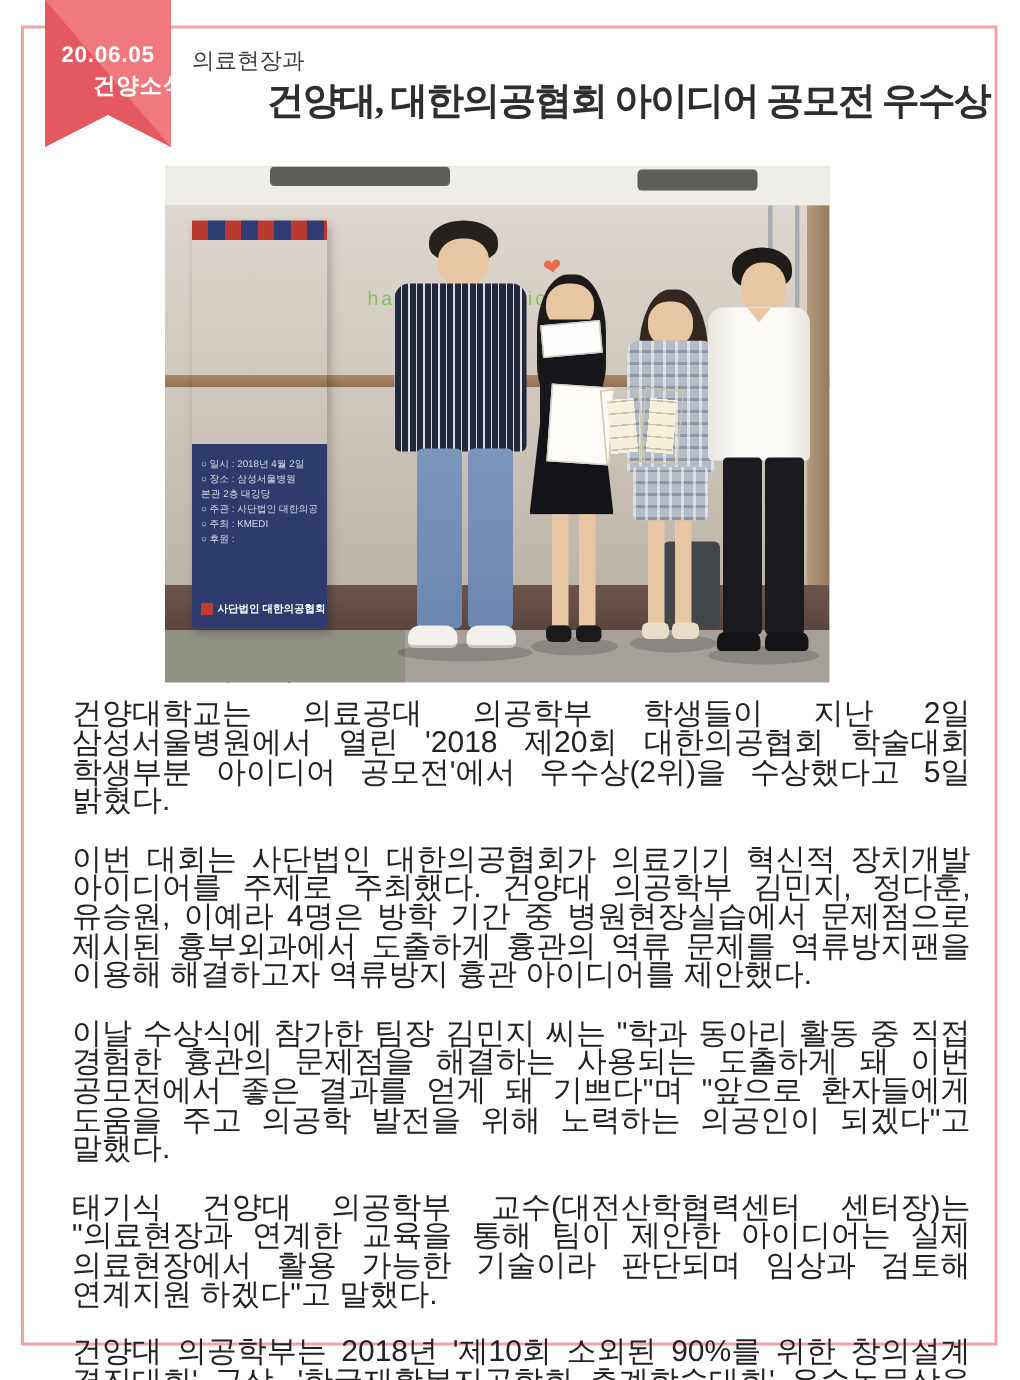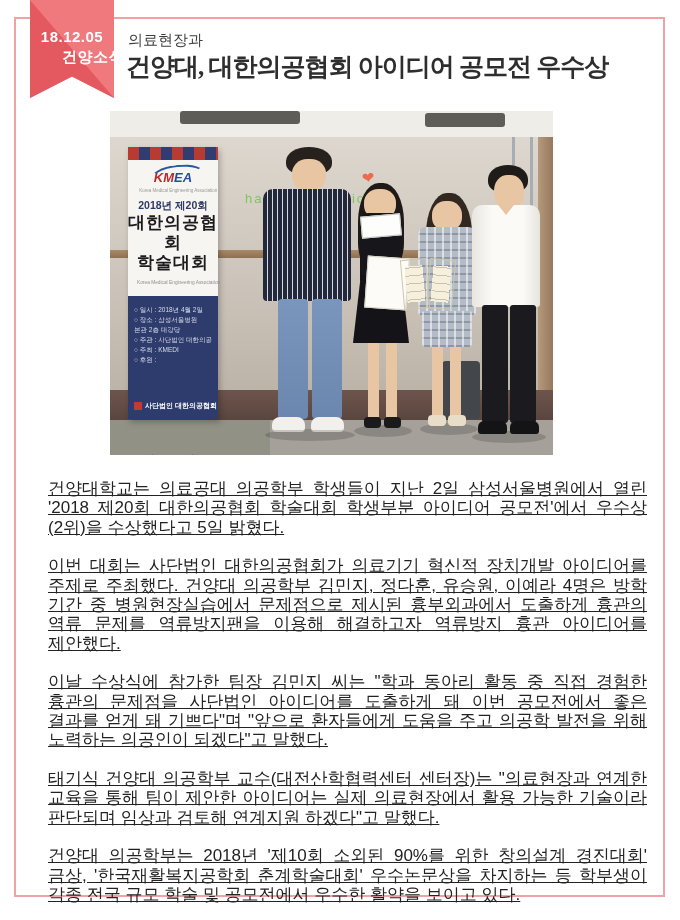"18.12.05" div.ribbon-date { text: 18.12.05 -> 20.06.05 }
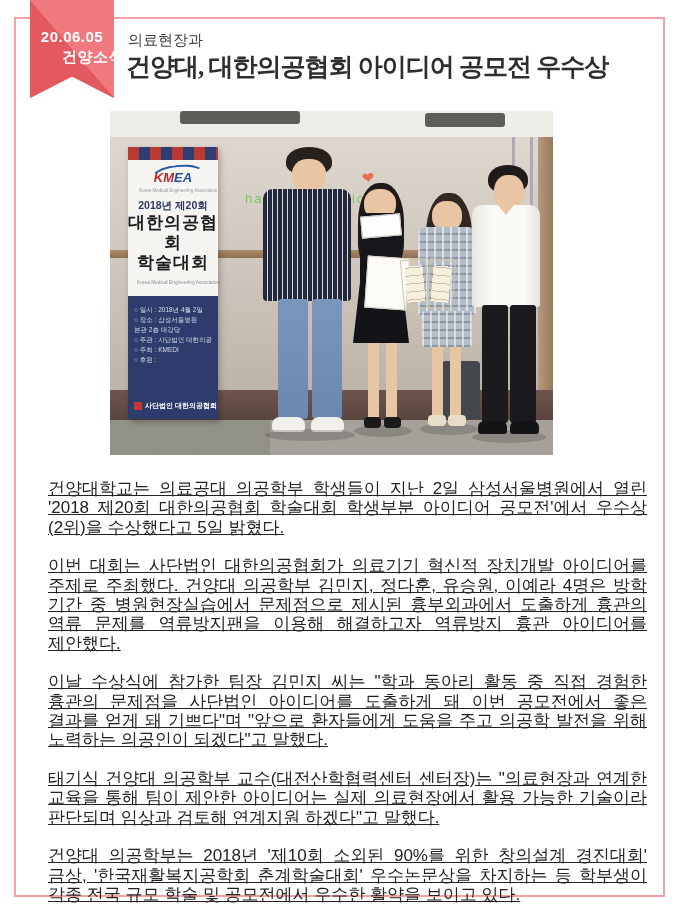"건양대, 대한의공협회 아이디어 공모전 우수상" .title { text-align: none -> right }
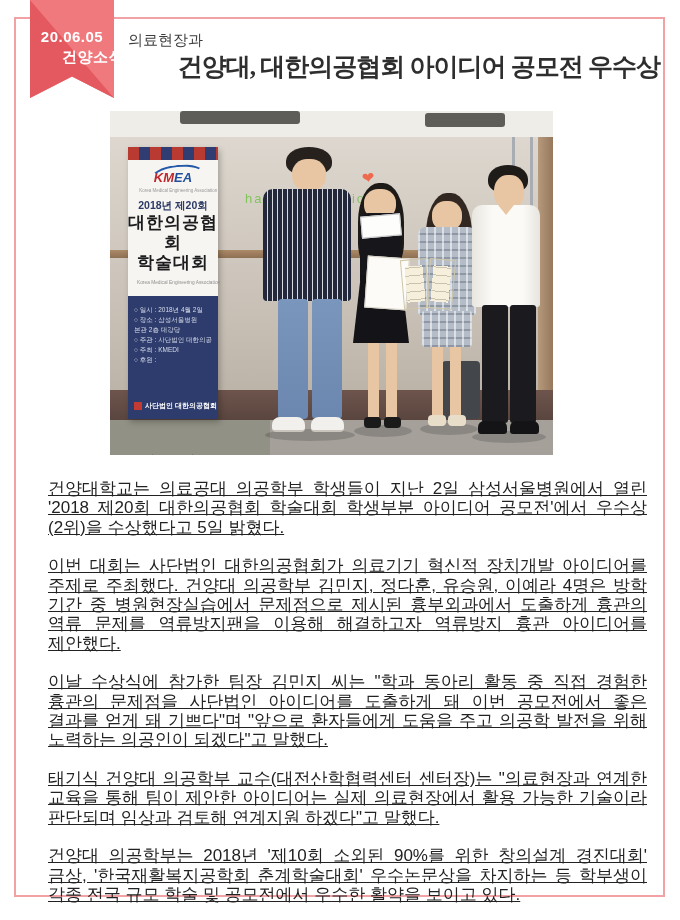"KMEA" div.abs { html: <div> <div> <span>KM</span><span>EA</span> <span></span> </div> <div>Korea Medical Engineering Association</div> <div>2018년 제20회</div> <div>대한의공협회</div> <div>학술대회</div> <div>Korea Medical Engineering Association</div> </div> -> none }
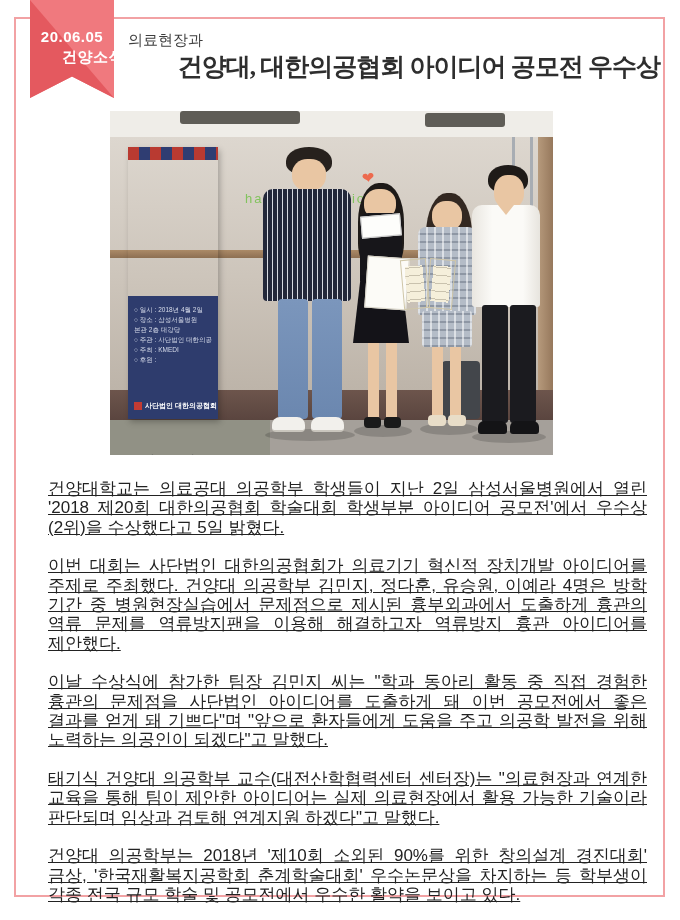"건양대학교는 의료공대 의공학부 학생들이 지난" .article p { font-size: 17px -> 20px; margin: 16px 0 19px 0 -> 4px 0 19px 0; text-decoration: underline -> none }
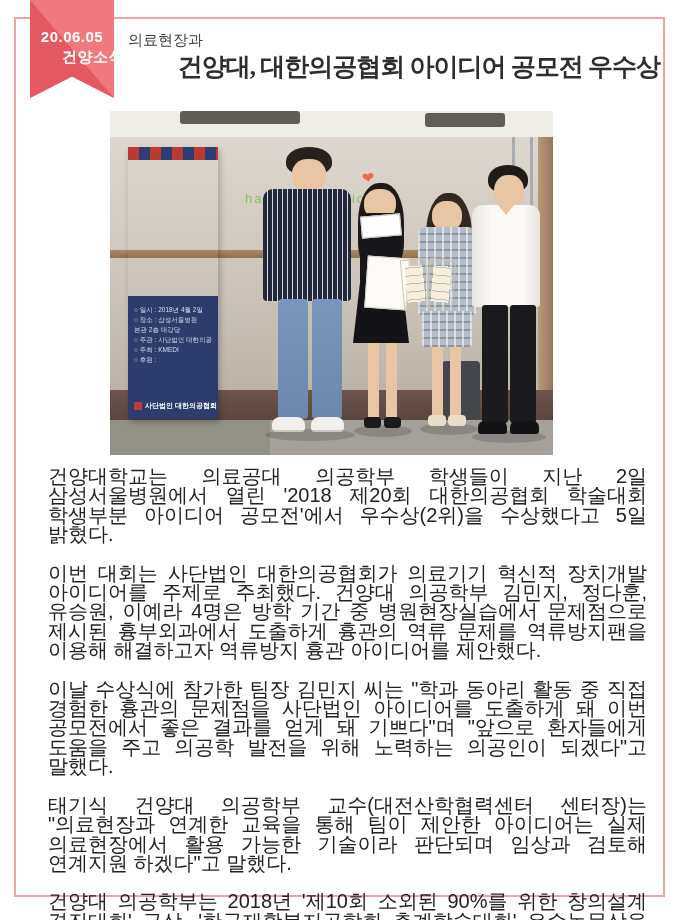"이날 수상식에 참가한 팀장 김민지" p { text: 사단법인 아이디어를 -> 해결하는 사용되는 }
